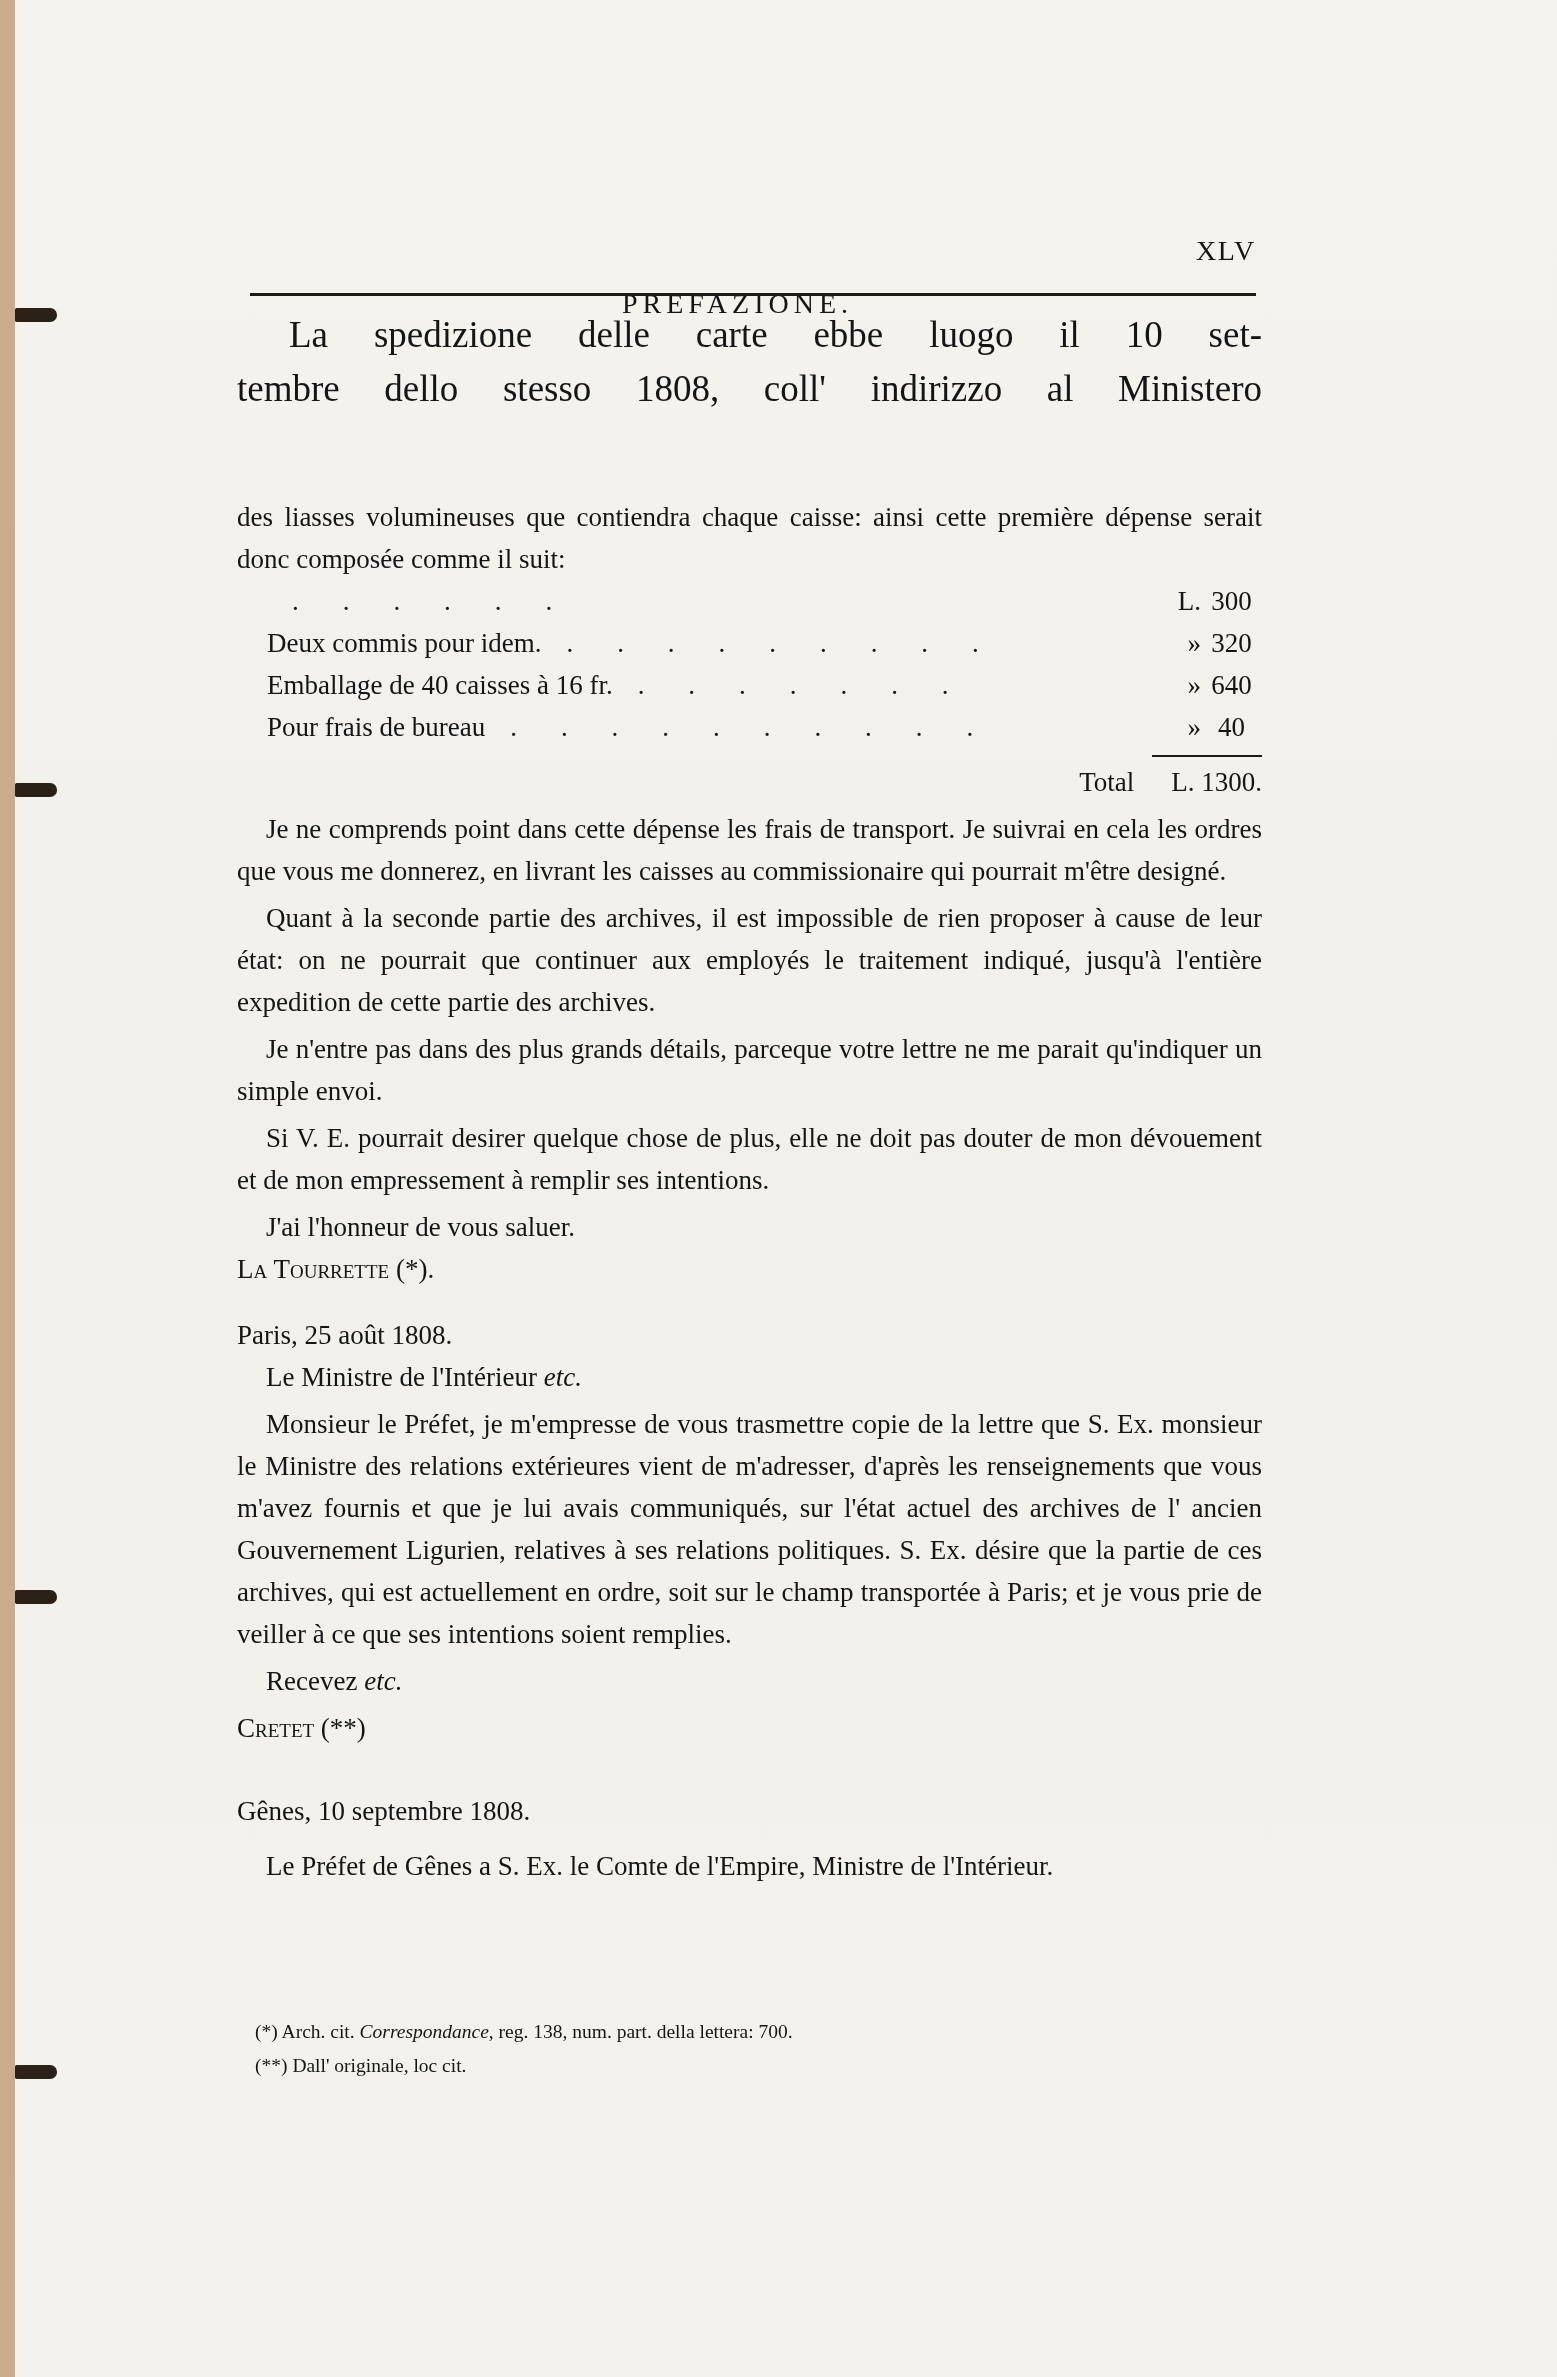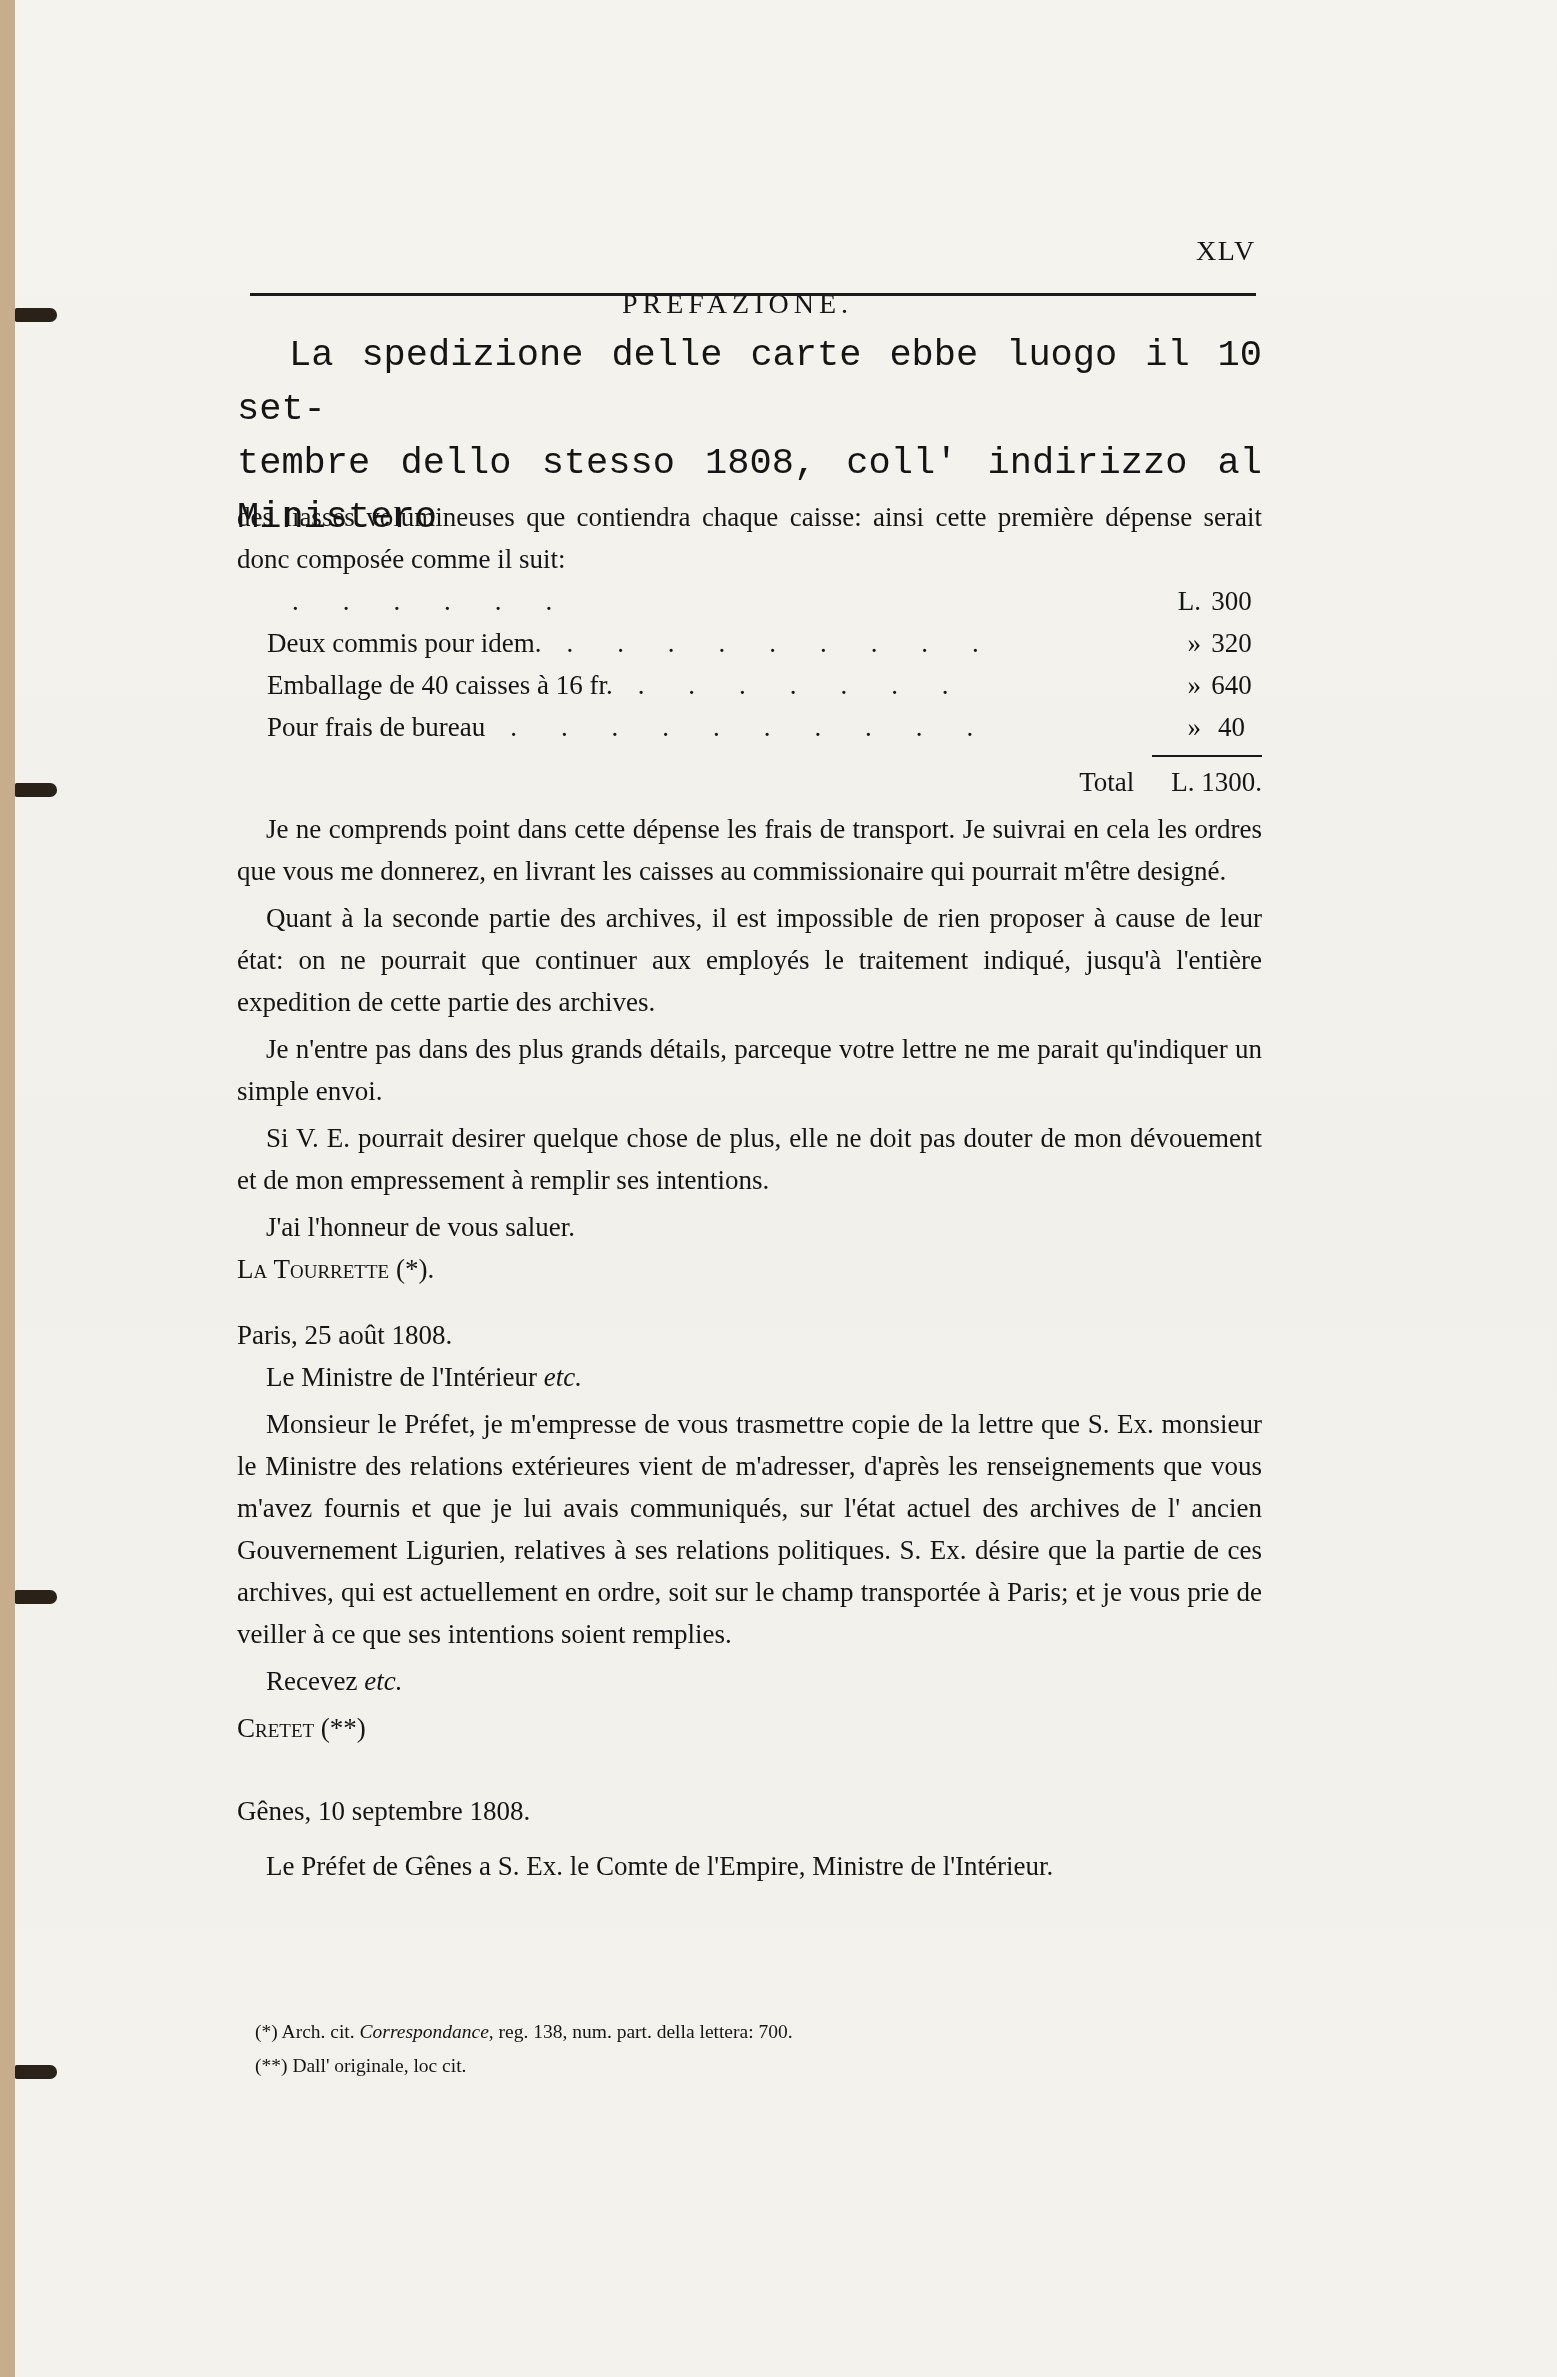"La spedizione delle carte ebbe" .italian { font-family: Liberation Mono, monospace -> none; top: 328px -> 308px }
